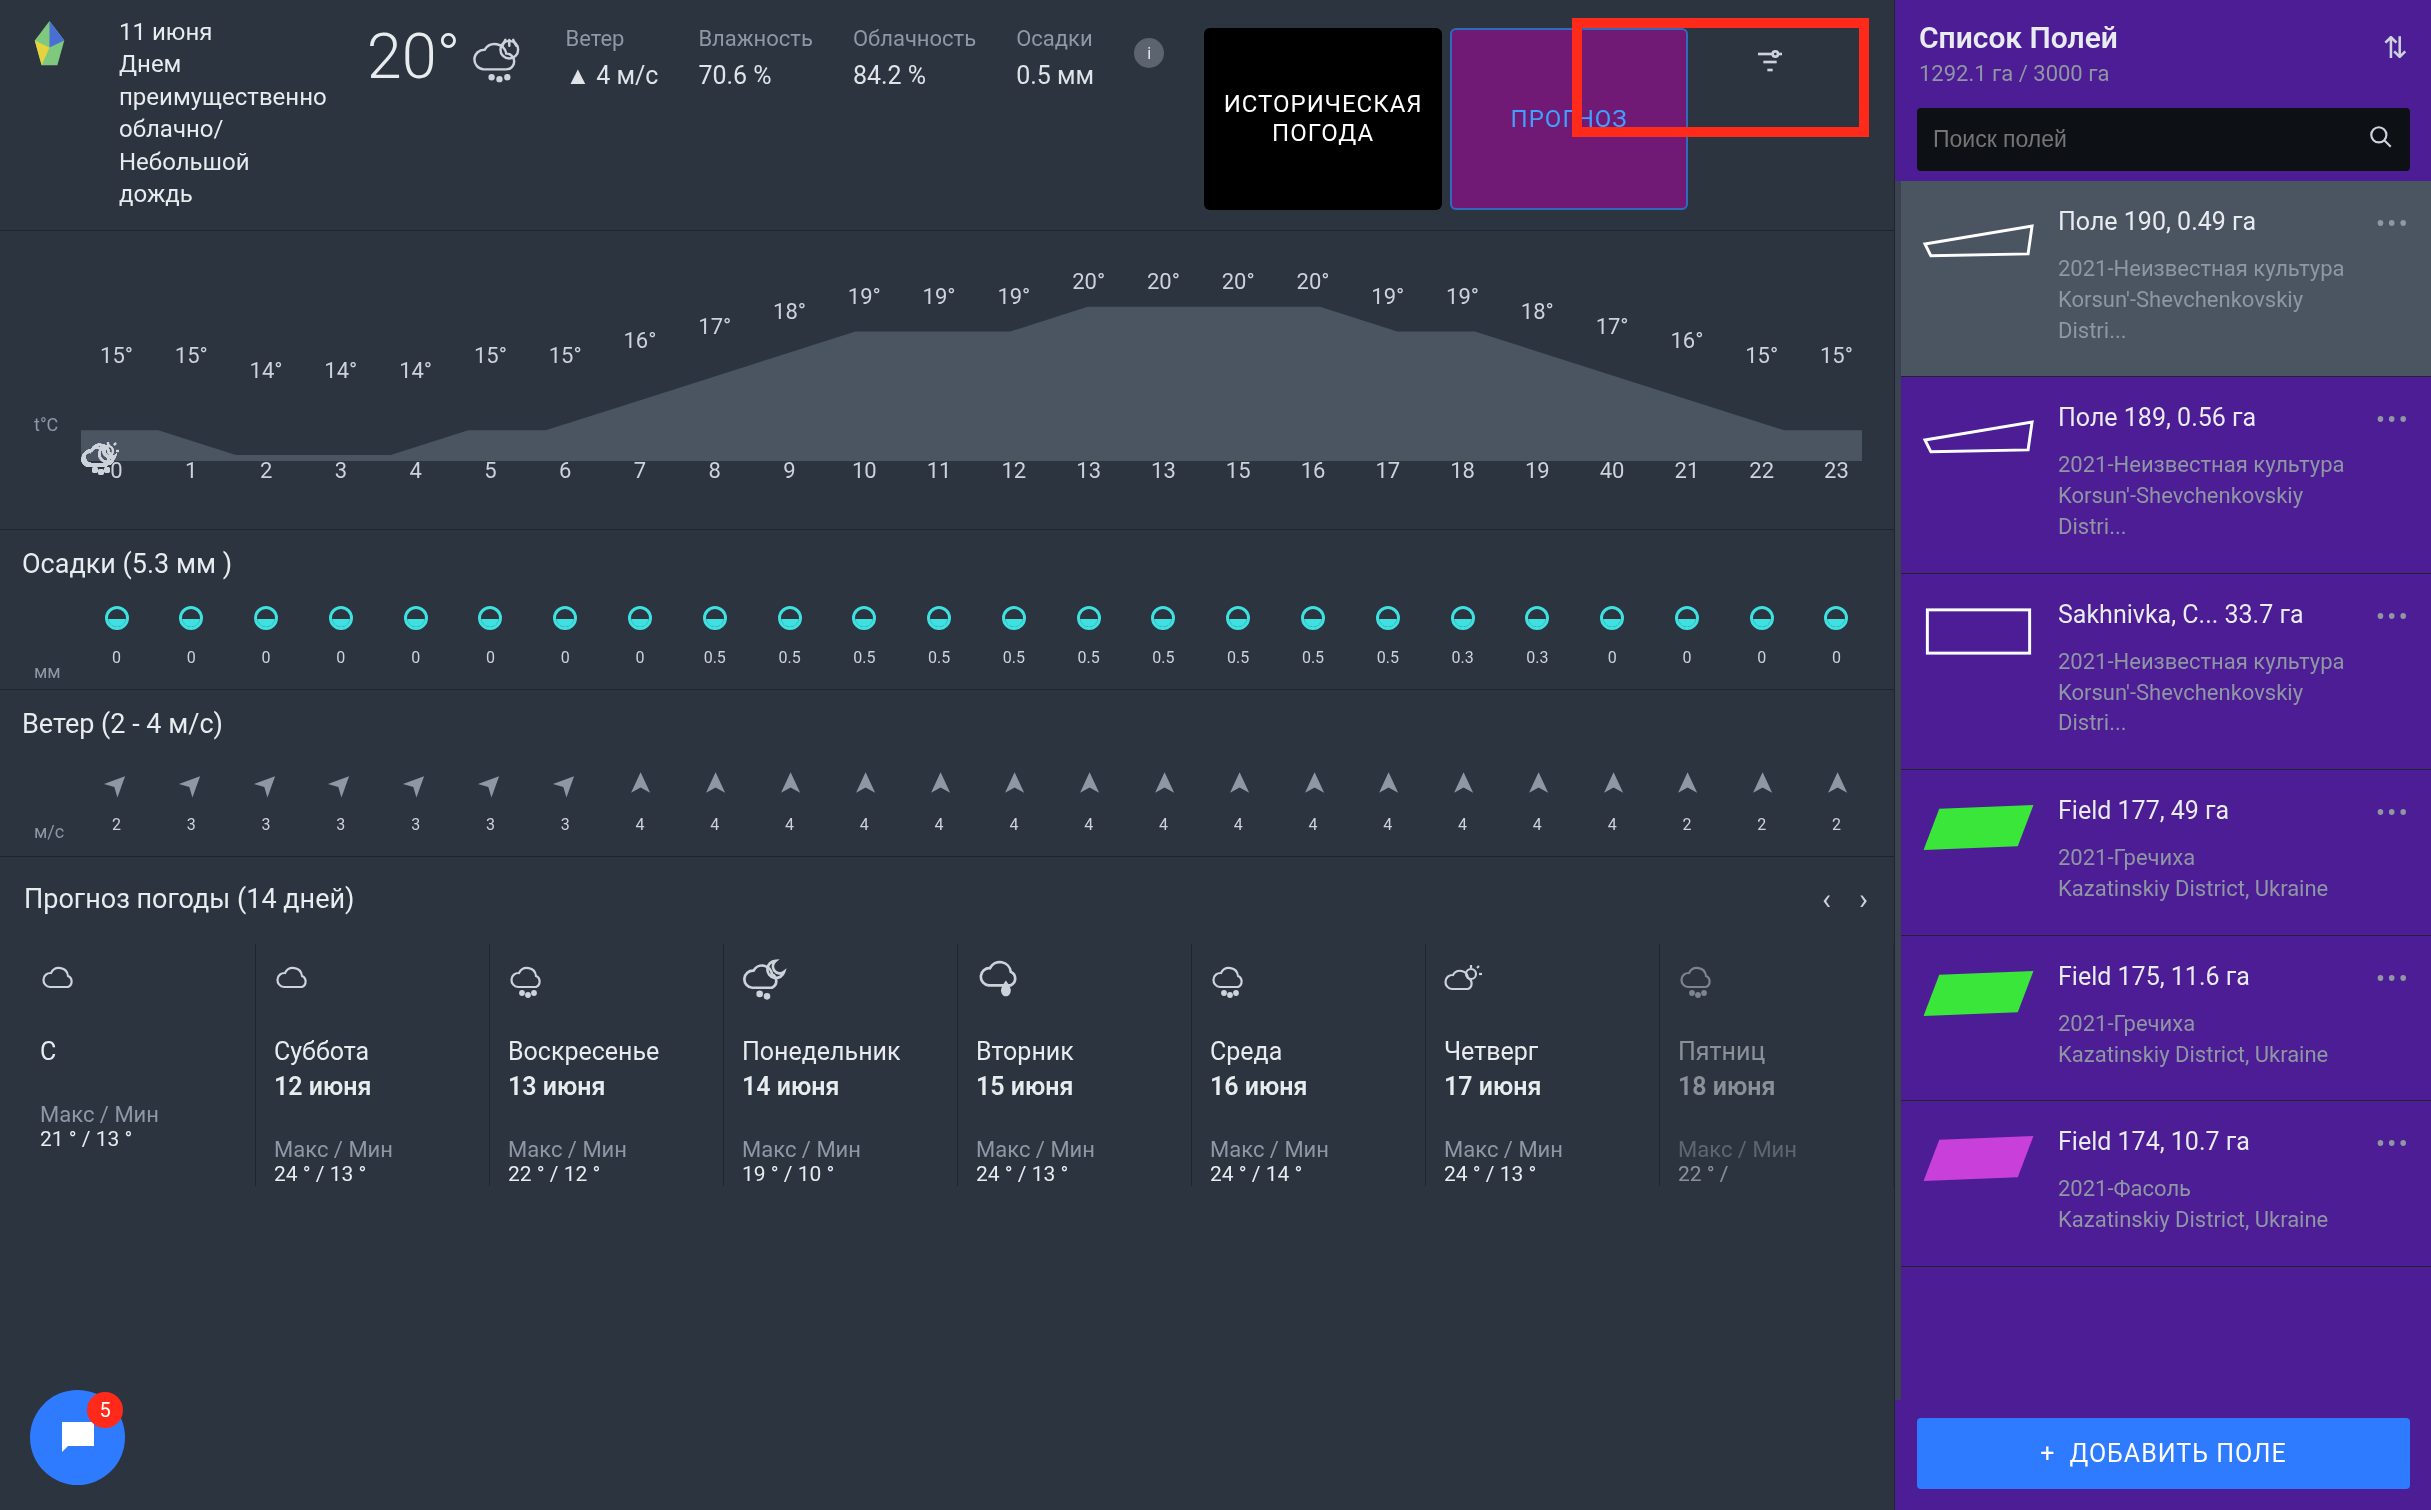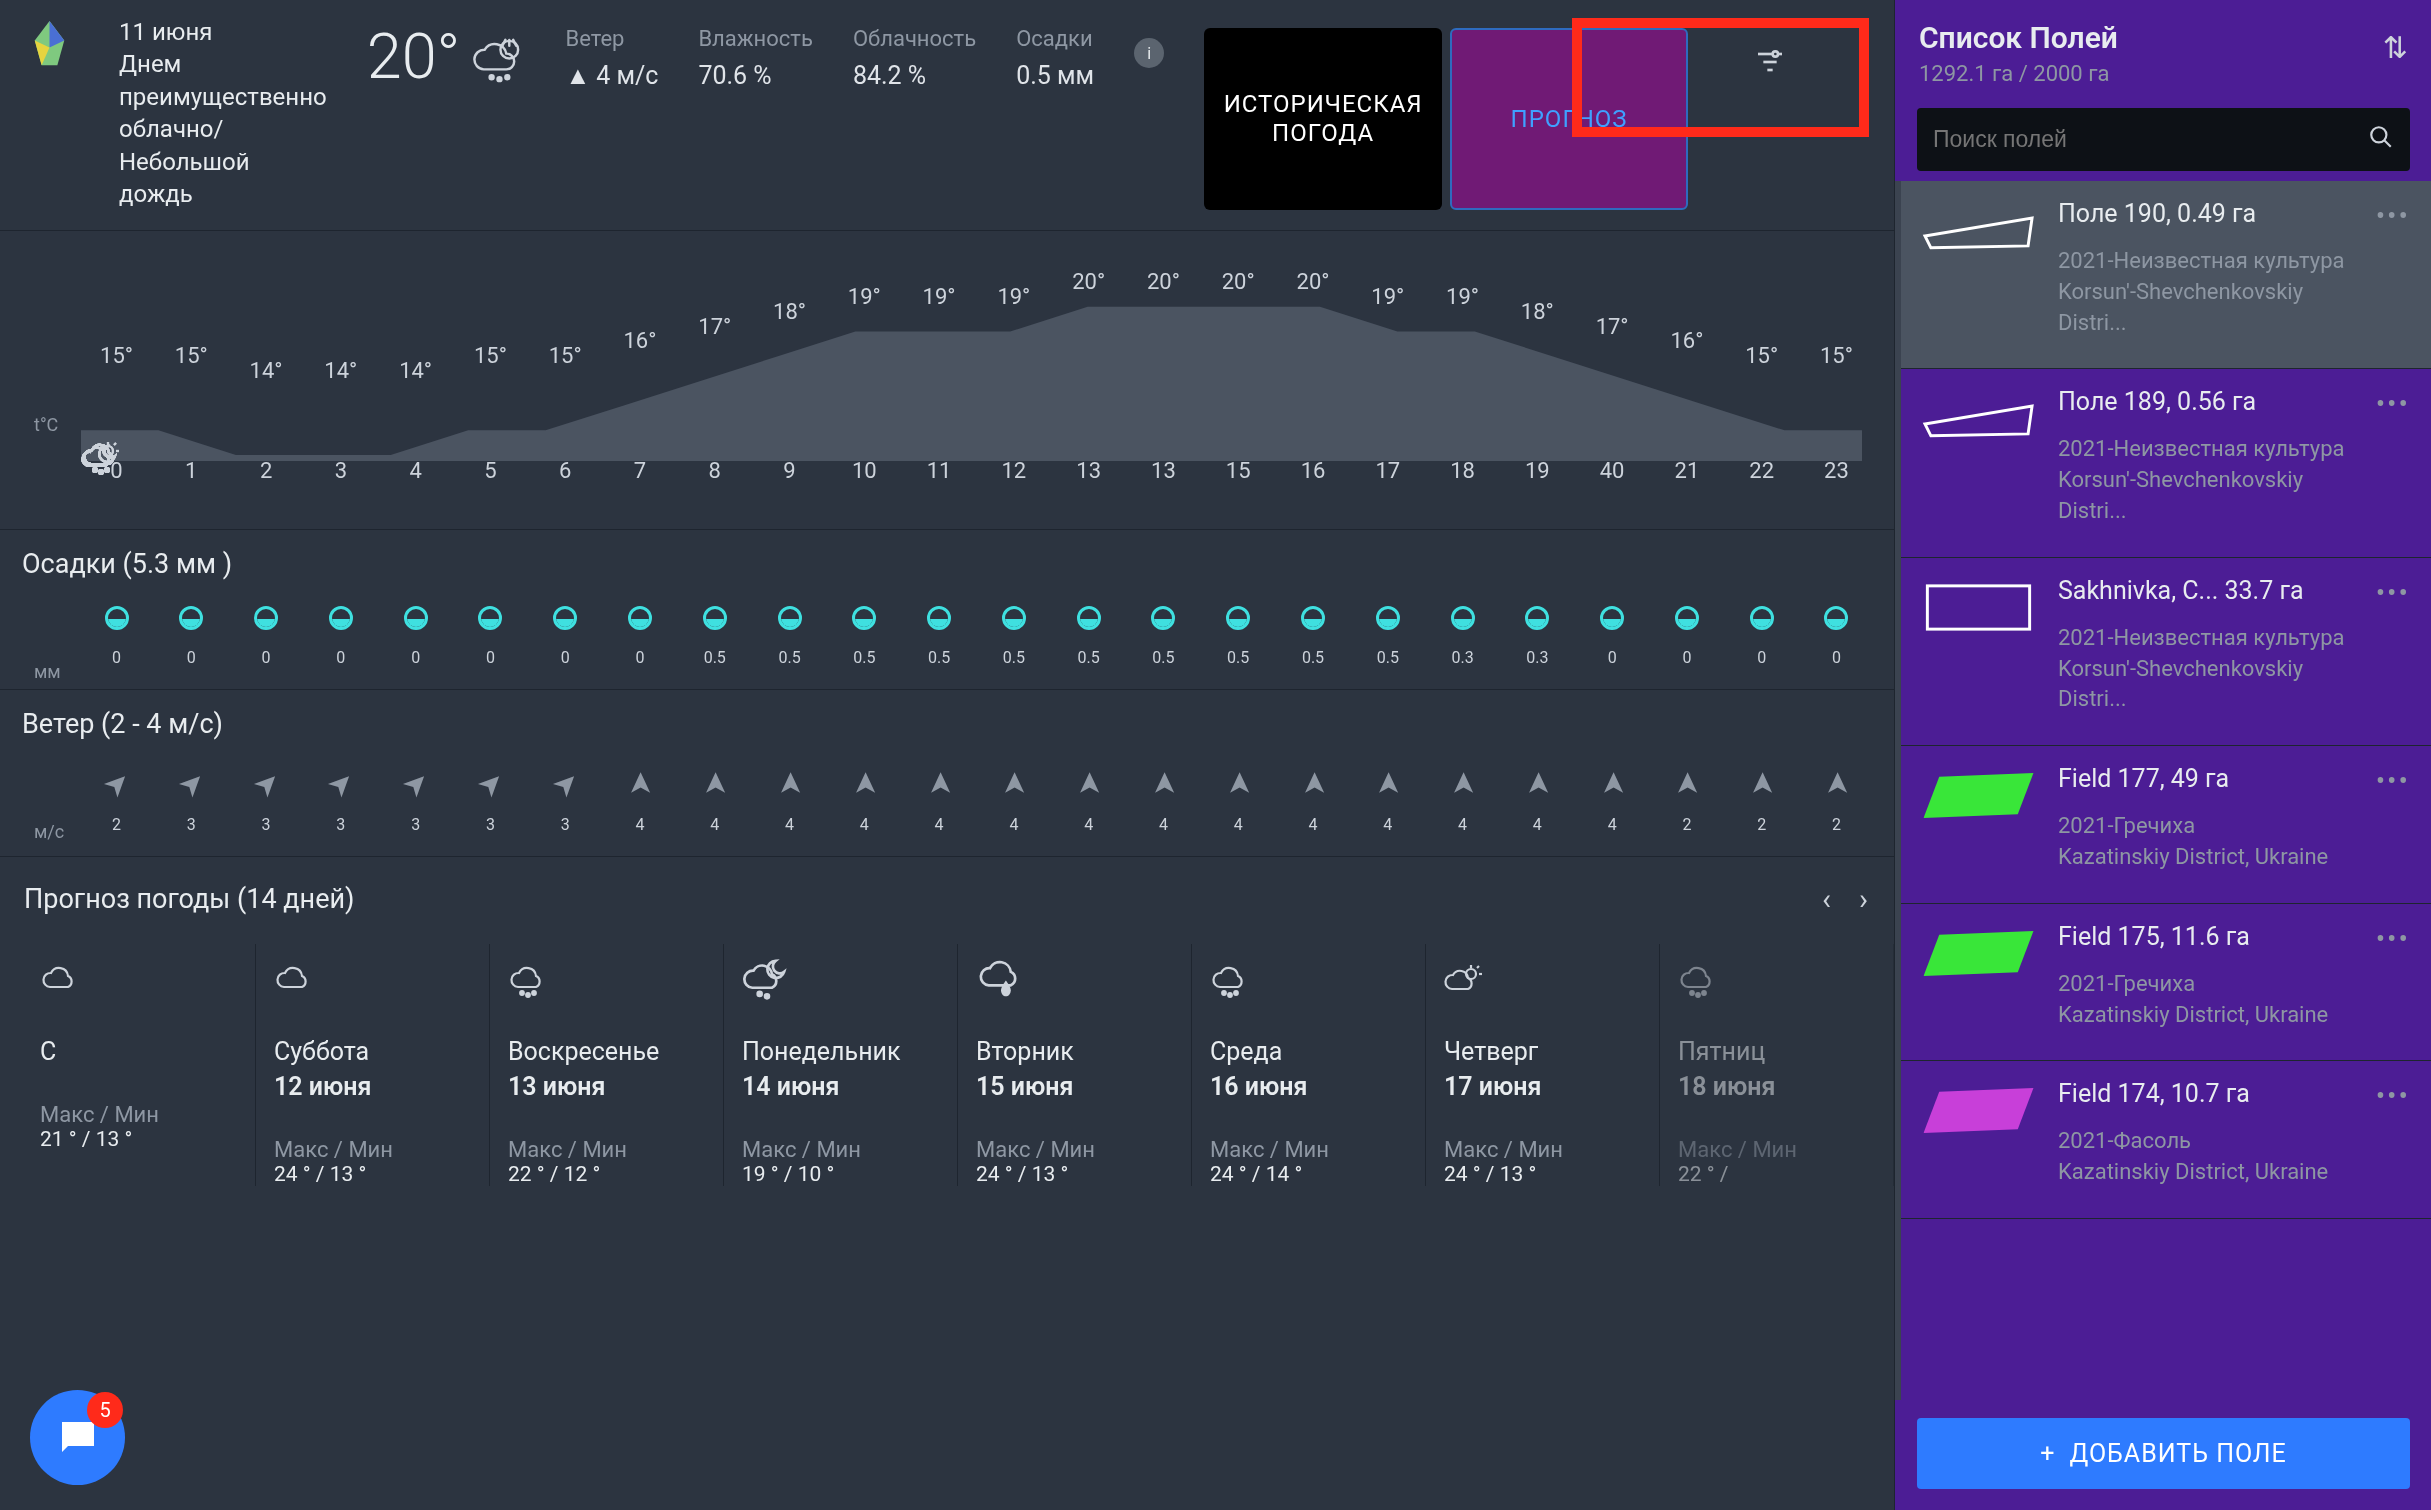"1292.1 га / 2000 га" div.sub { text: 2000 -> 3000 }
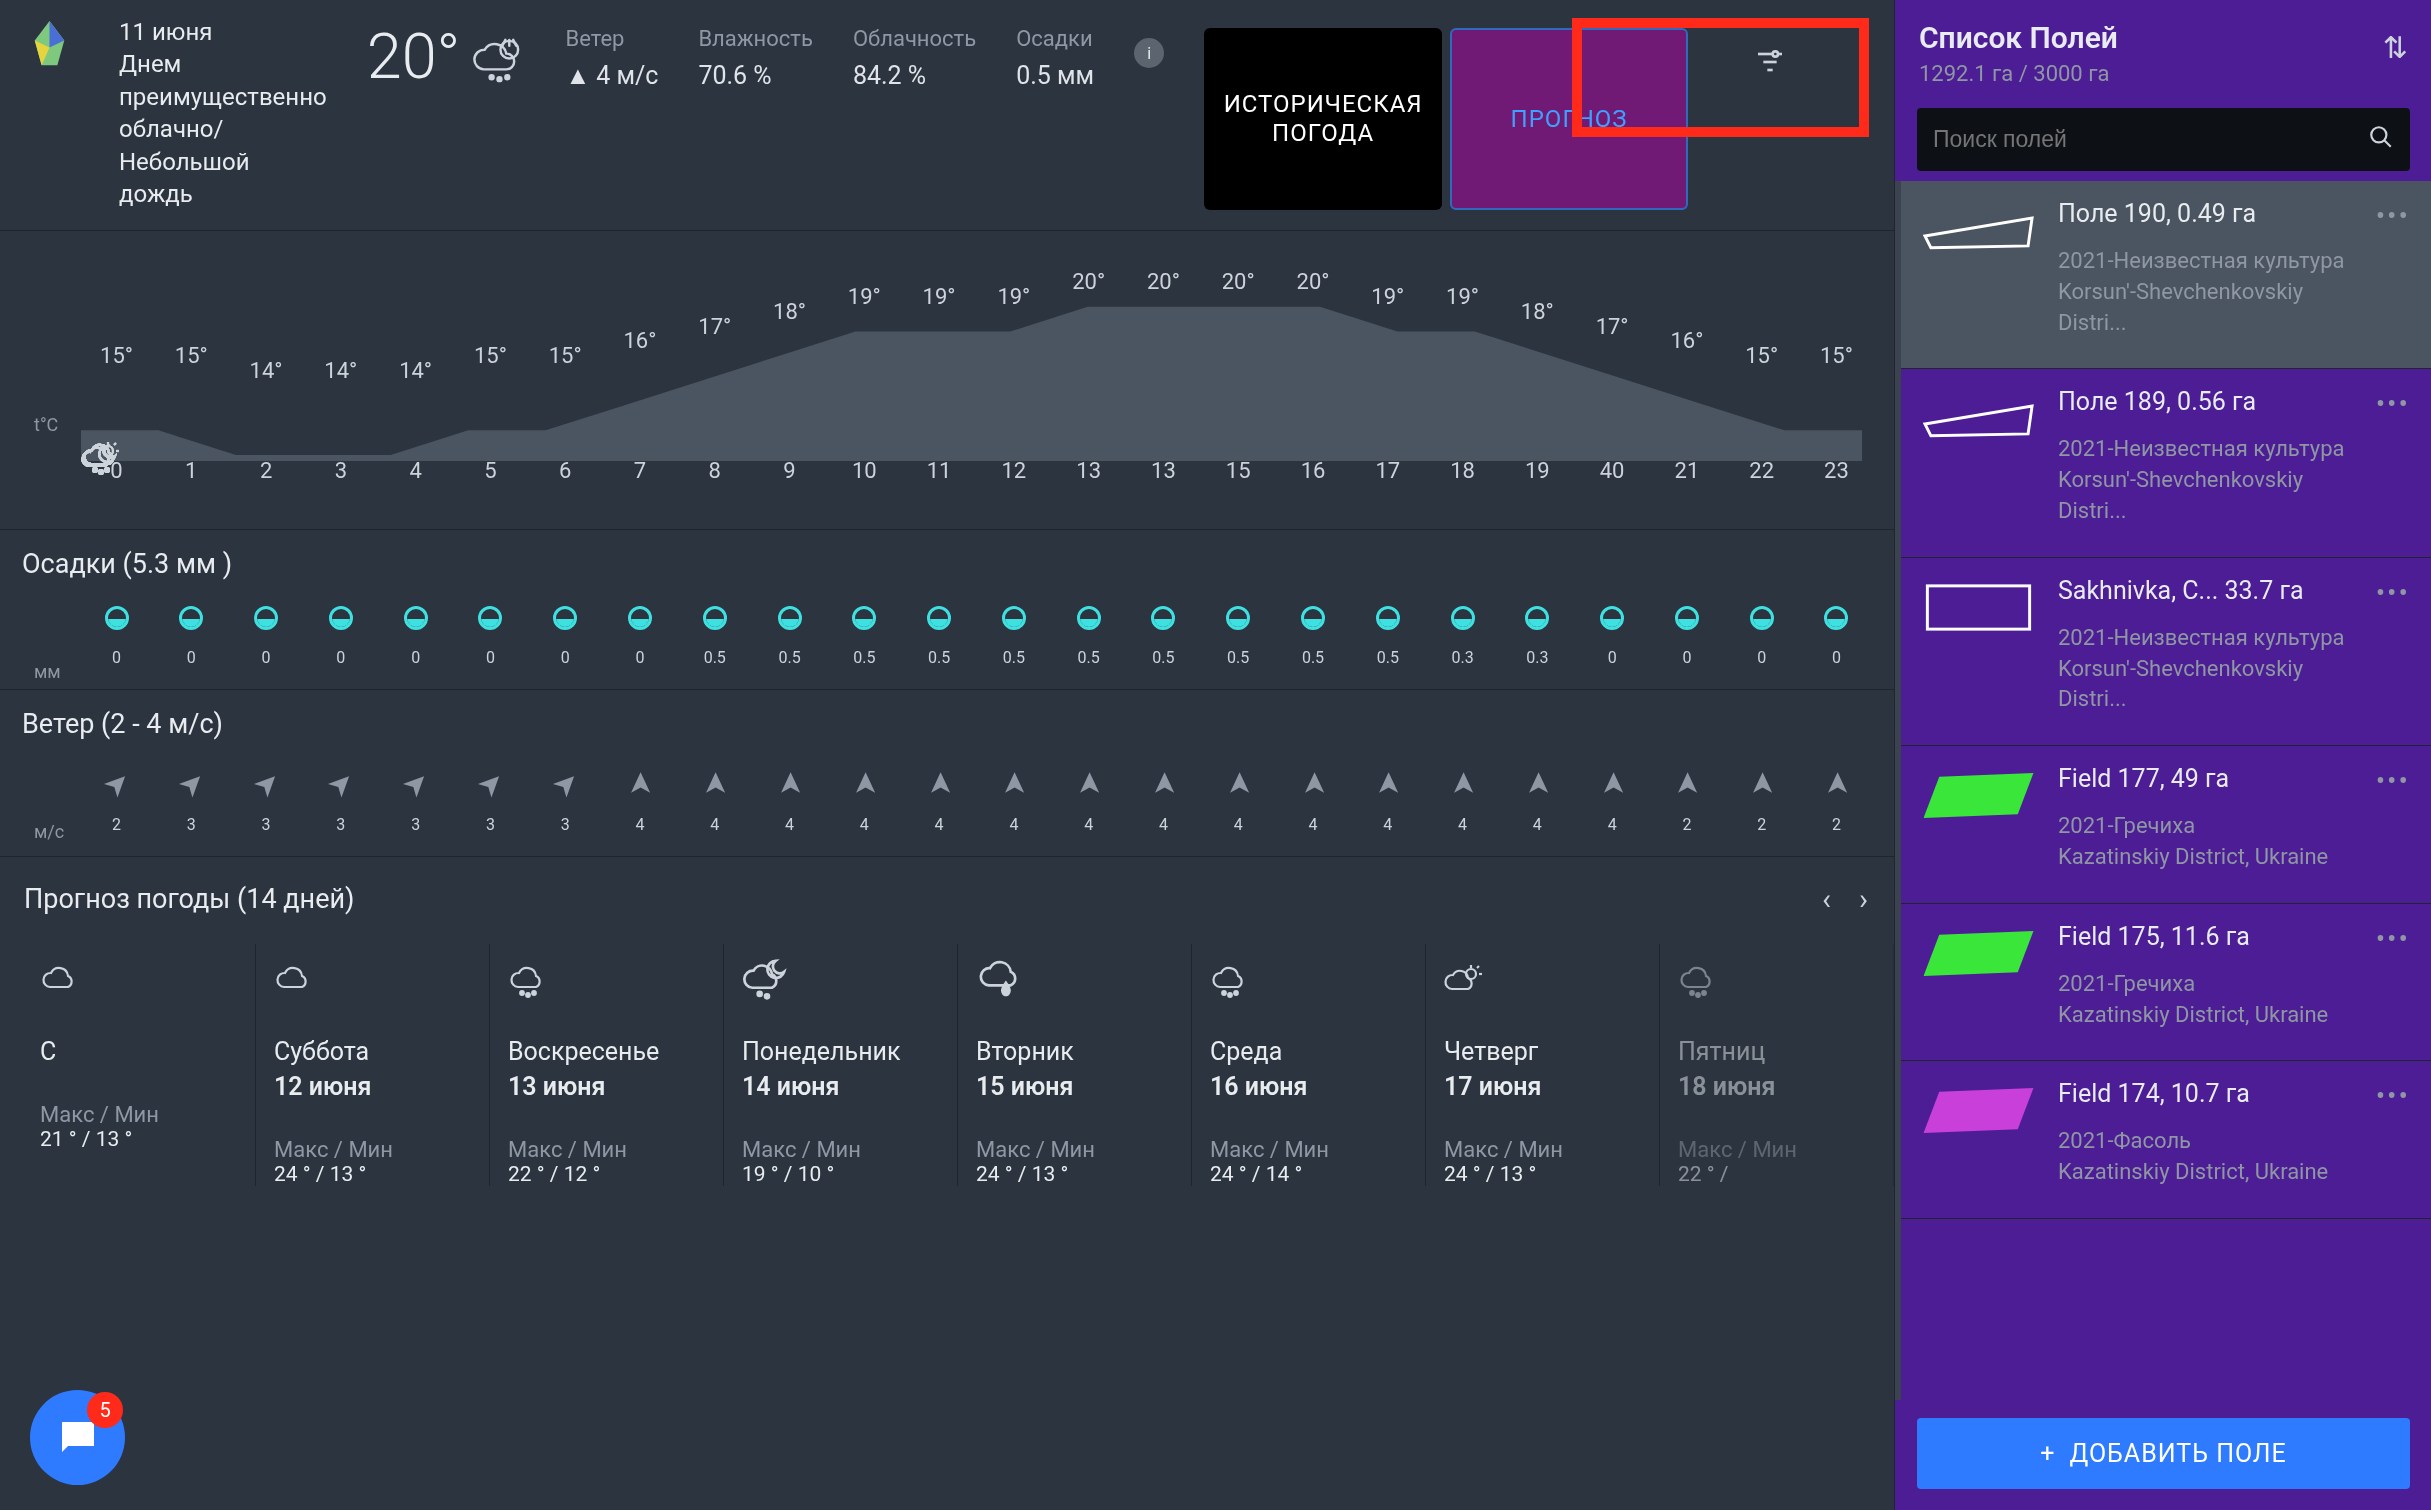"Поле 190, 0.49 га" .fitem { padding: 18px 22px 30px 18px -> 26px 22px 30px 18px }
